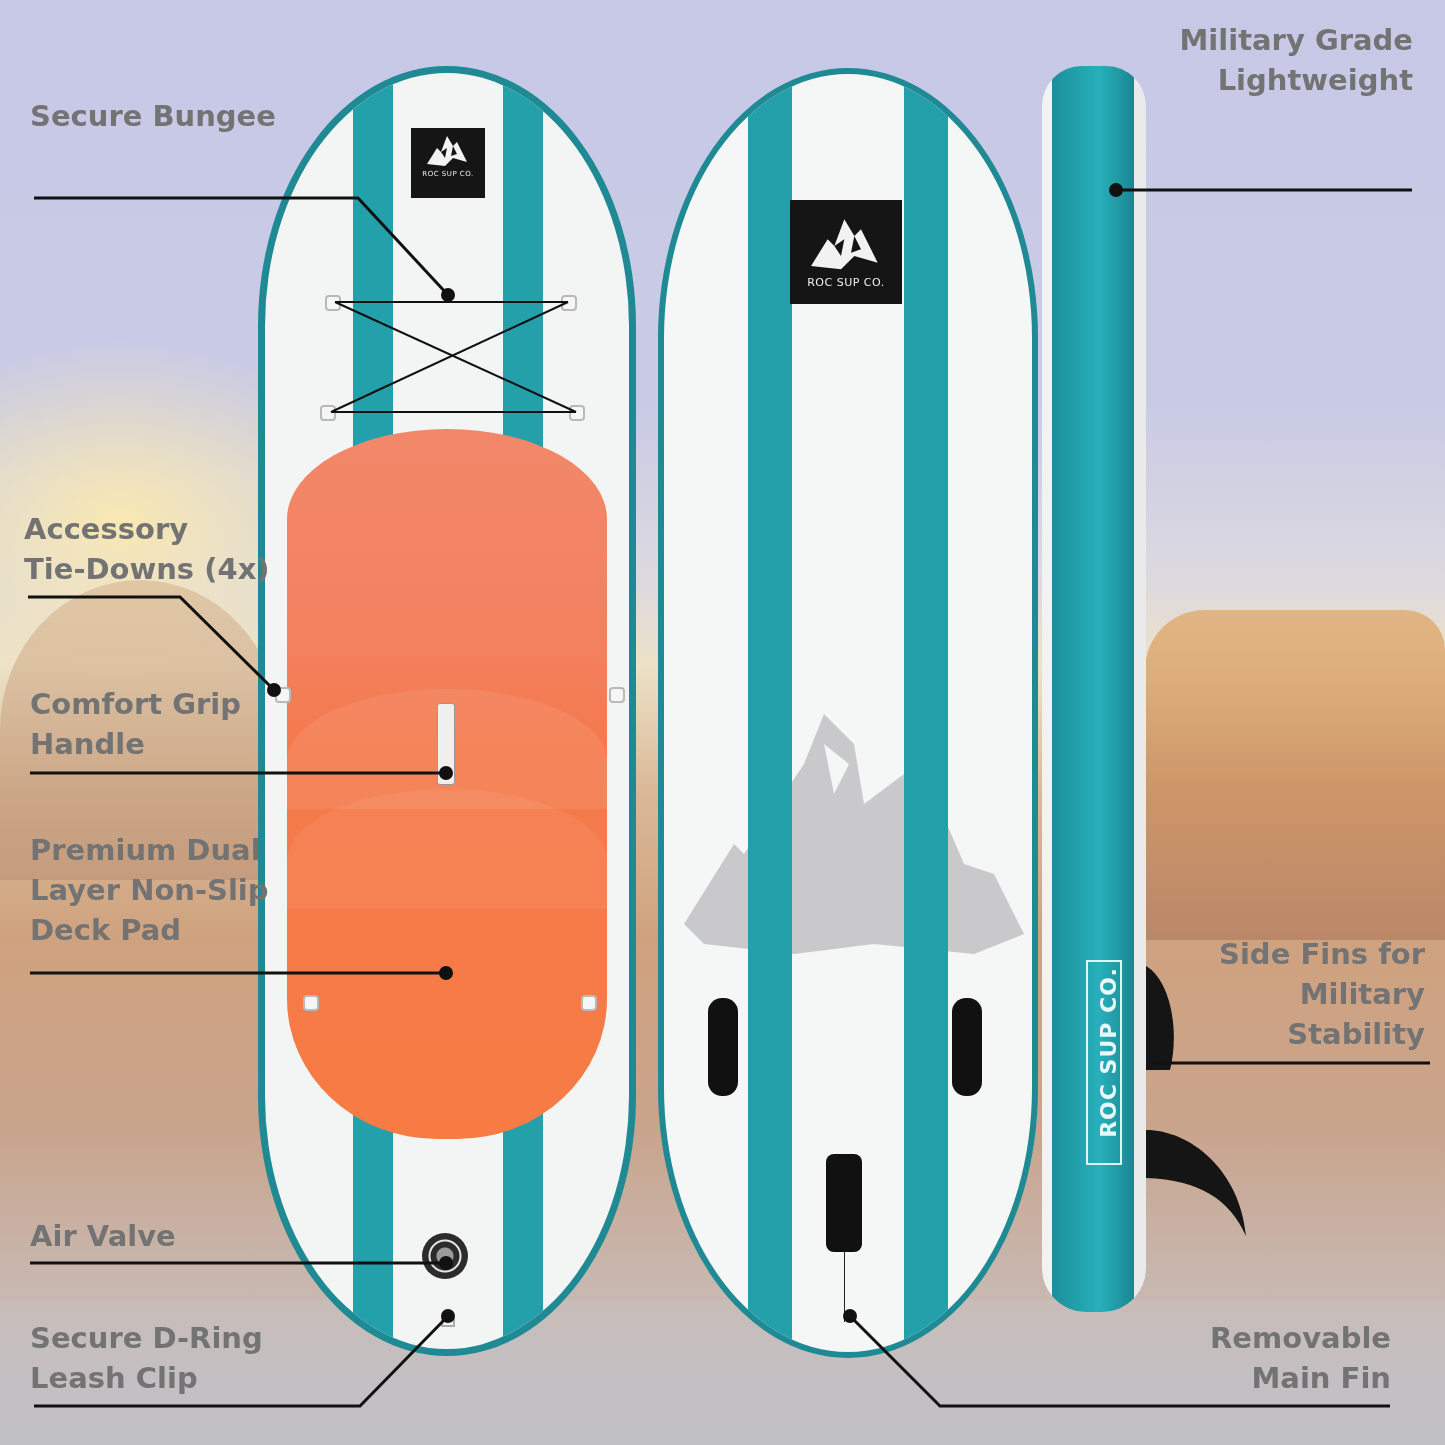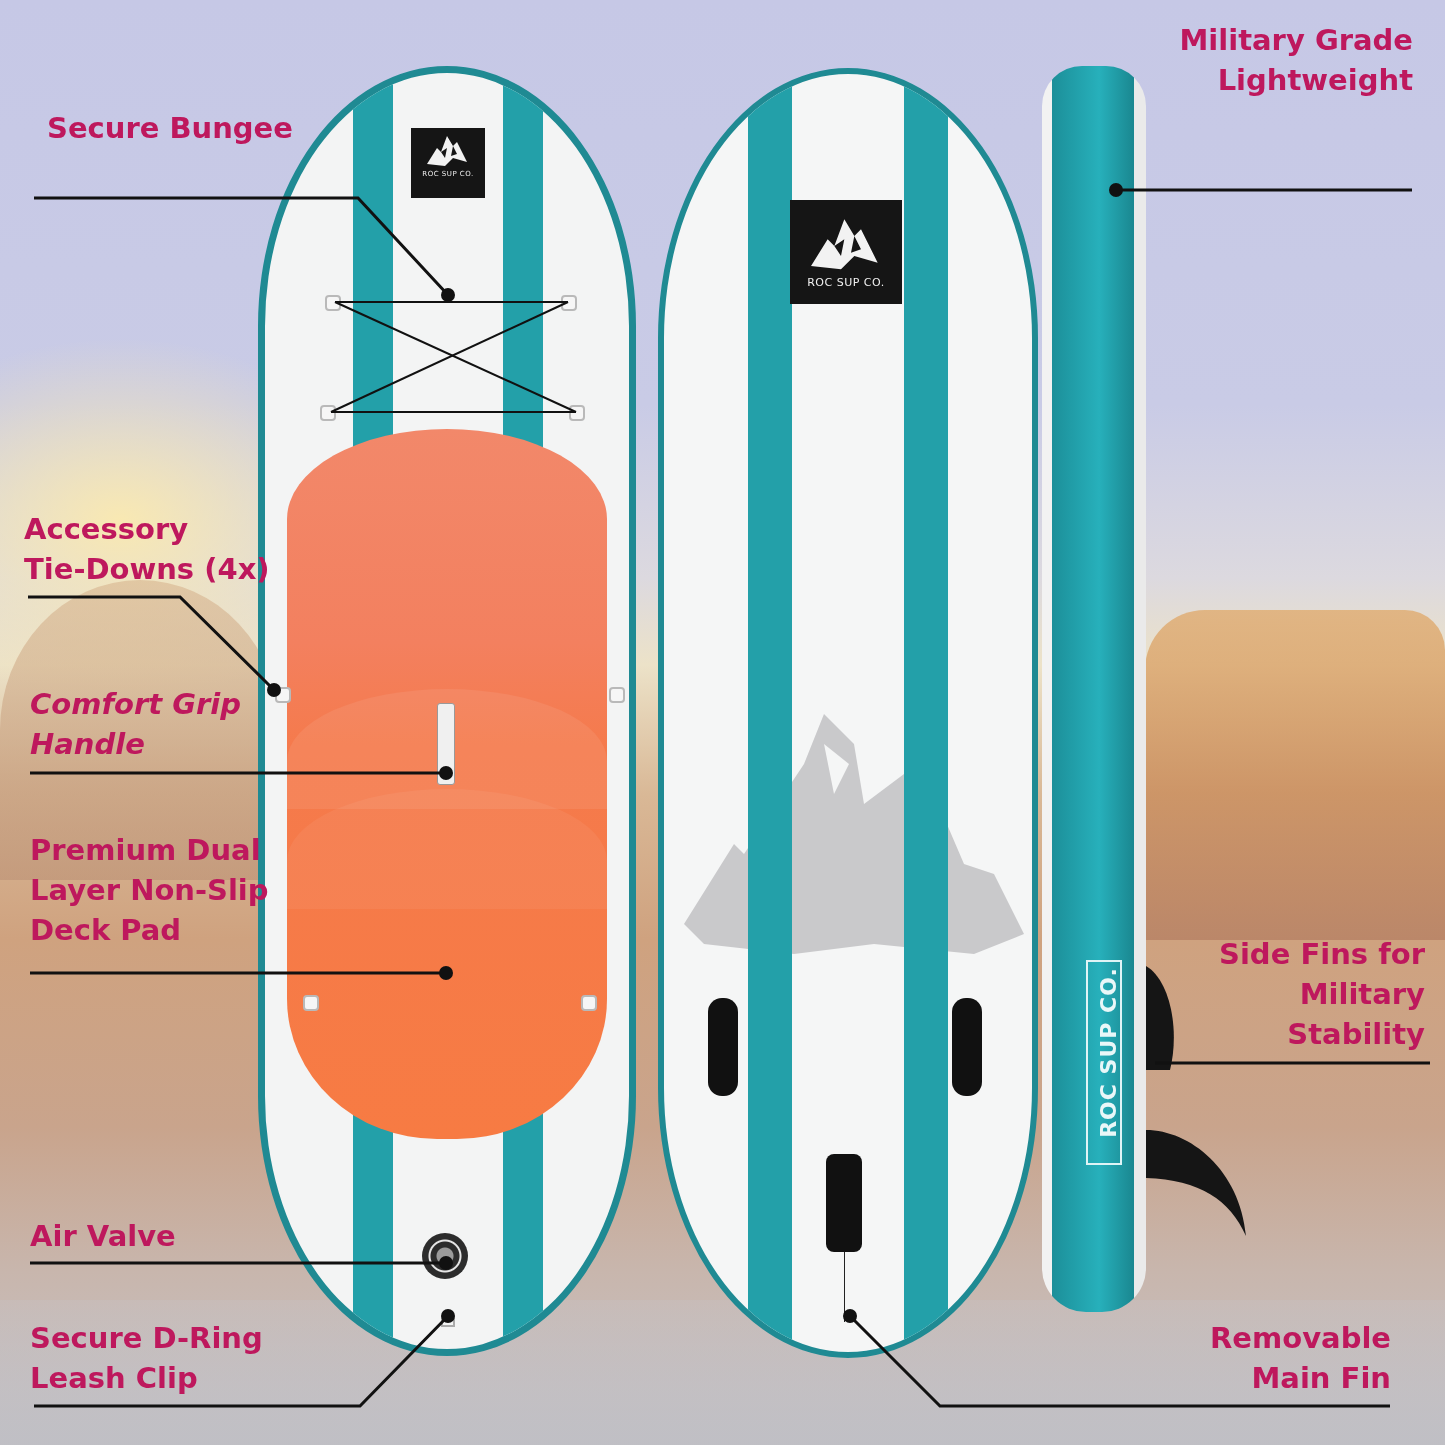"Military Grade" .label { color: #be185d -> #737373 }
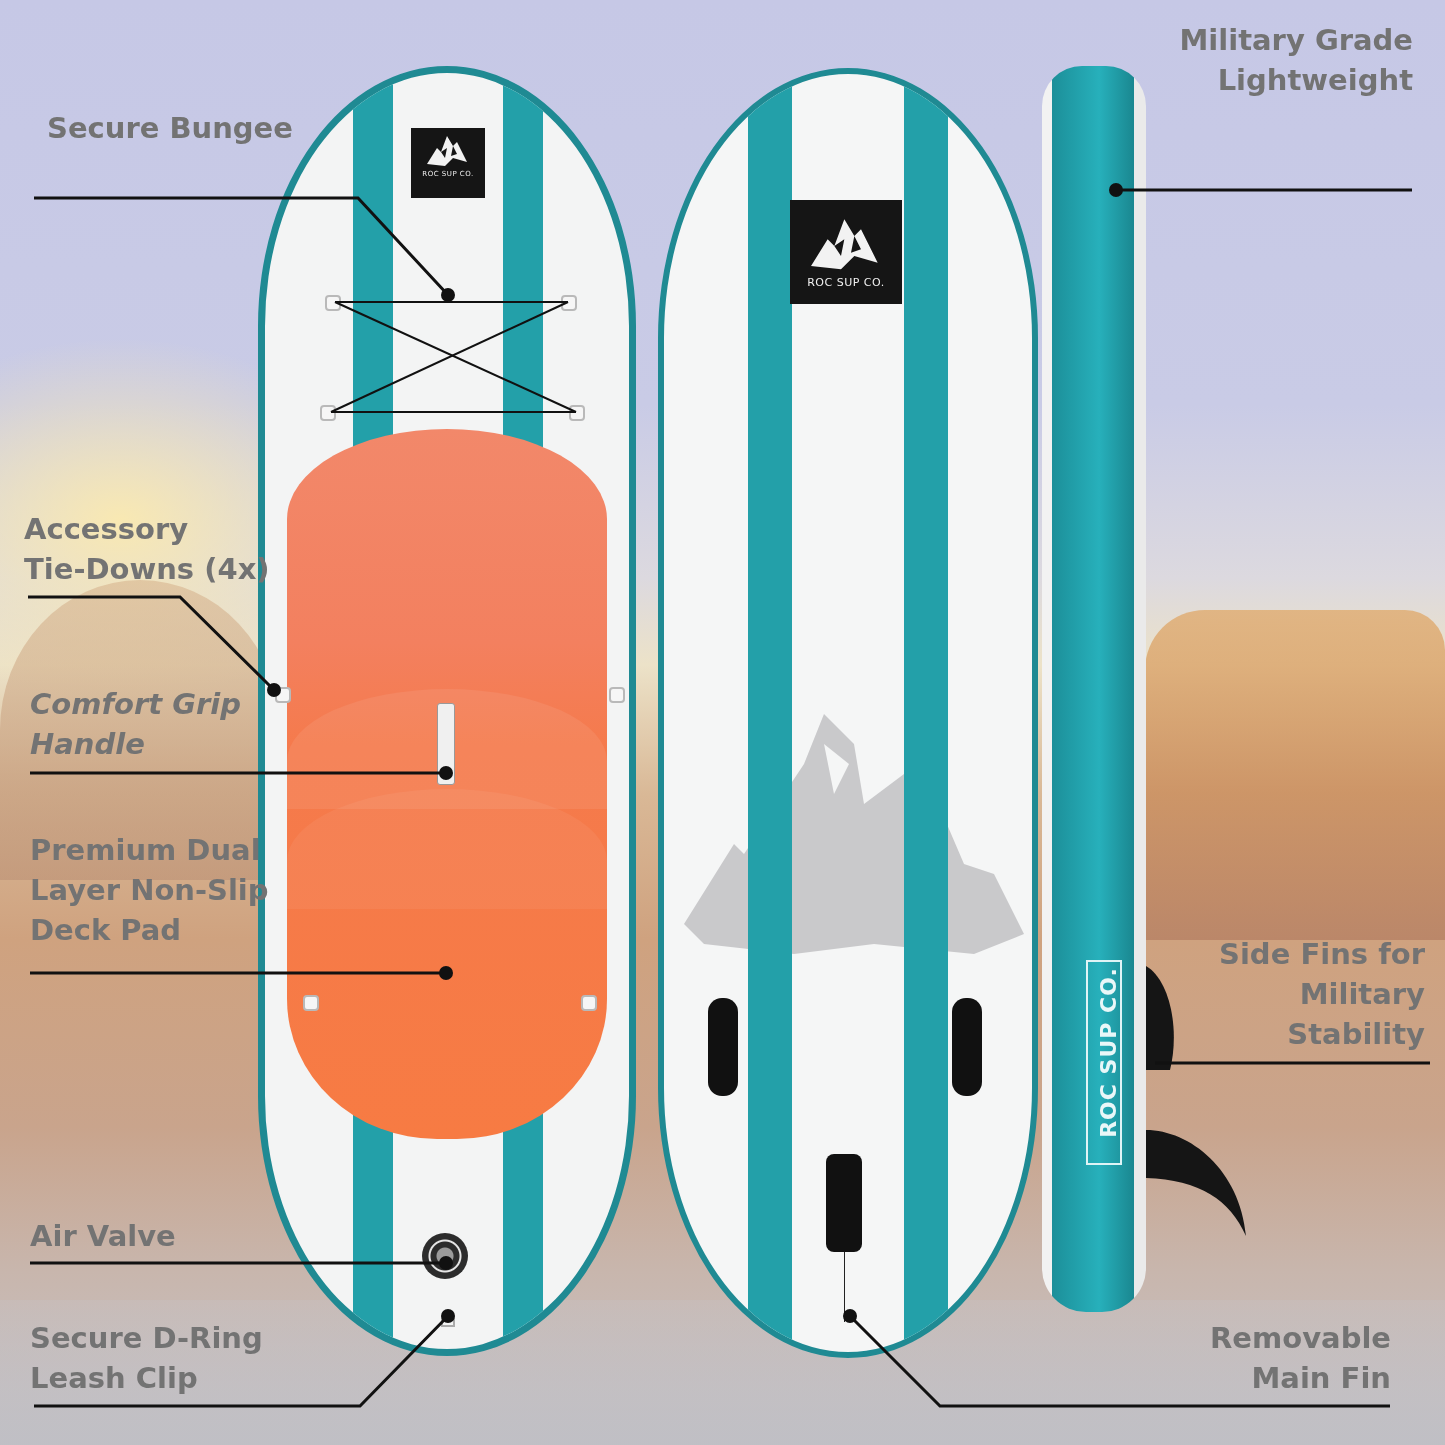"Secure Bungee" div.label { margin-left: 17px -> none; top: 108px -> 96px }
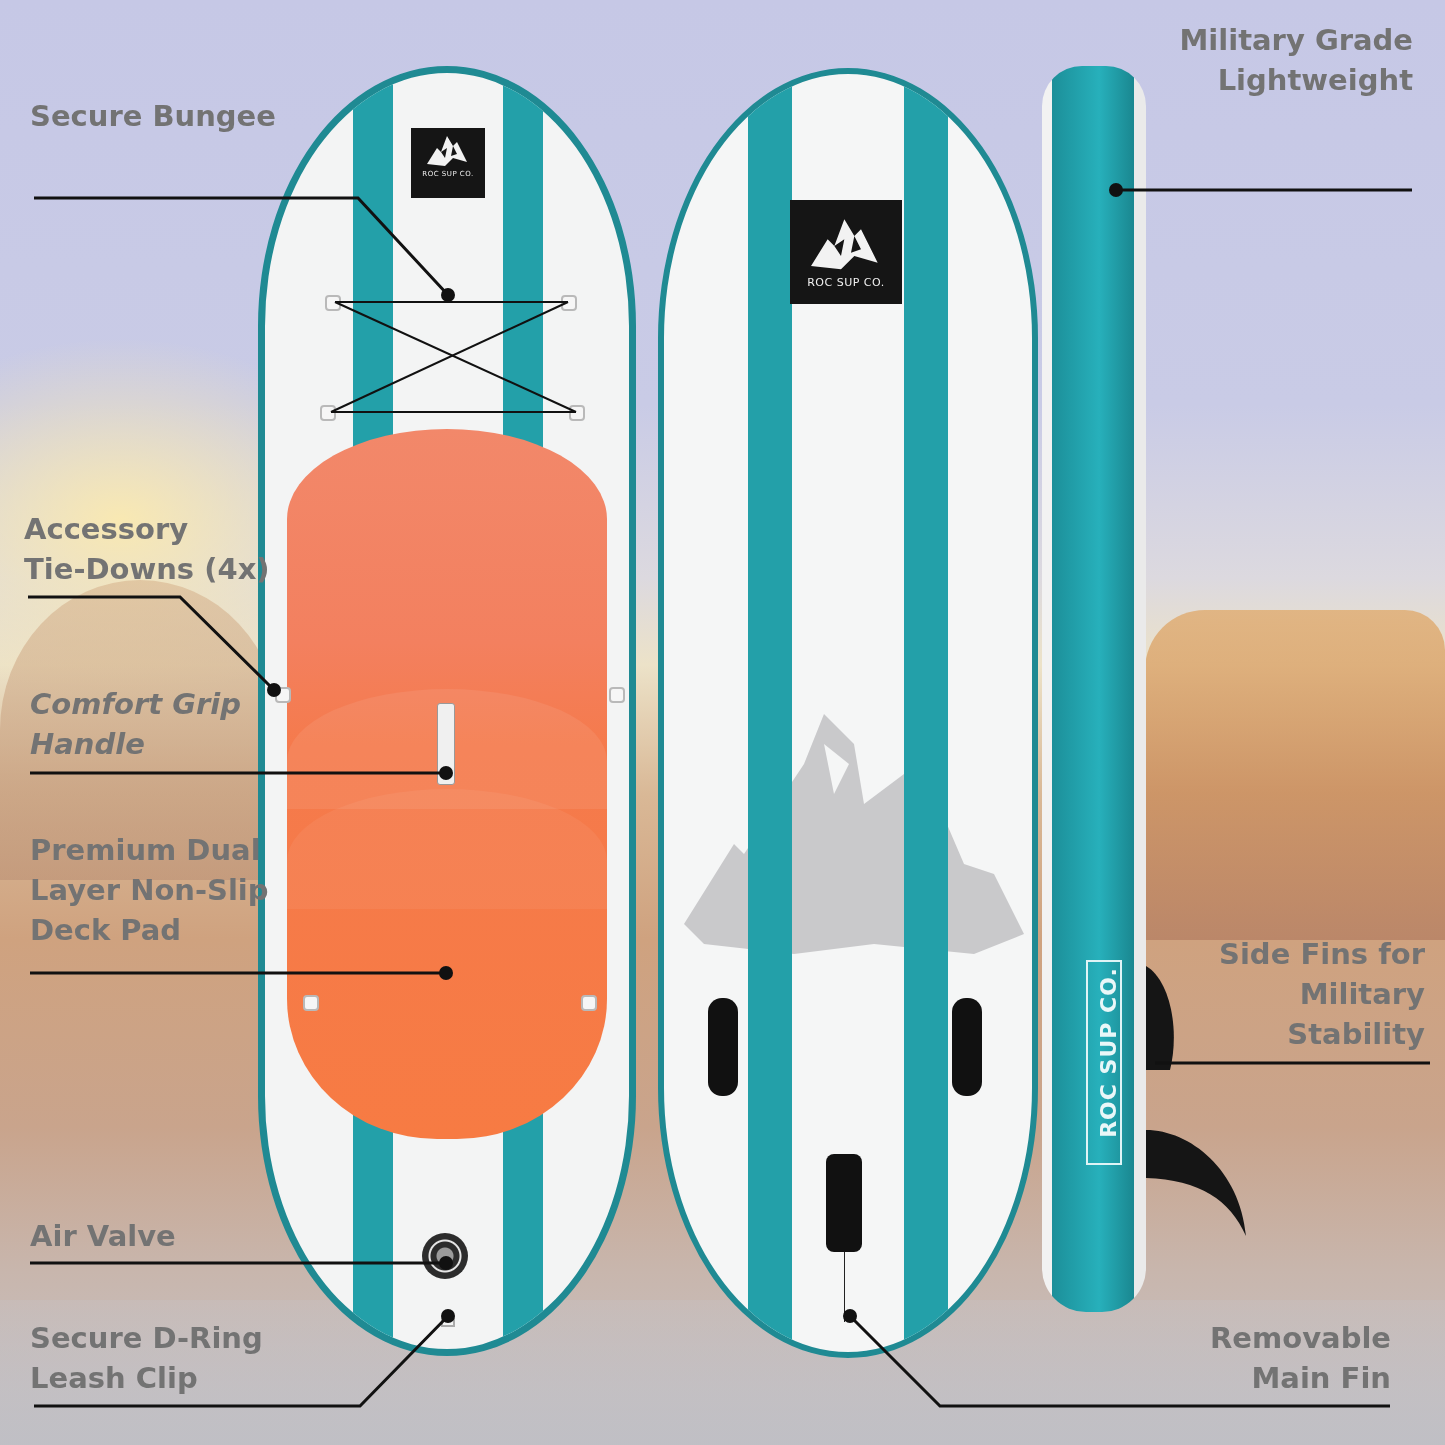"Comfort Grip" div.label { font-style: italic -> none }
